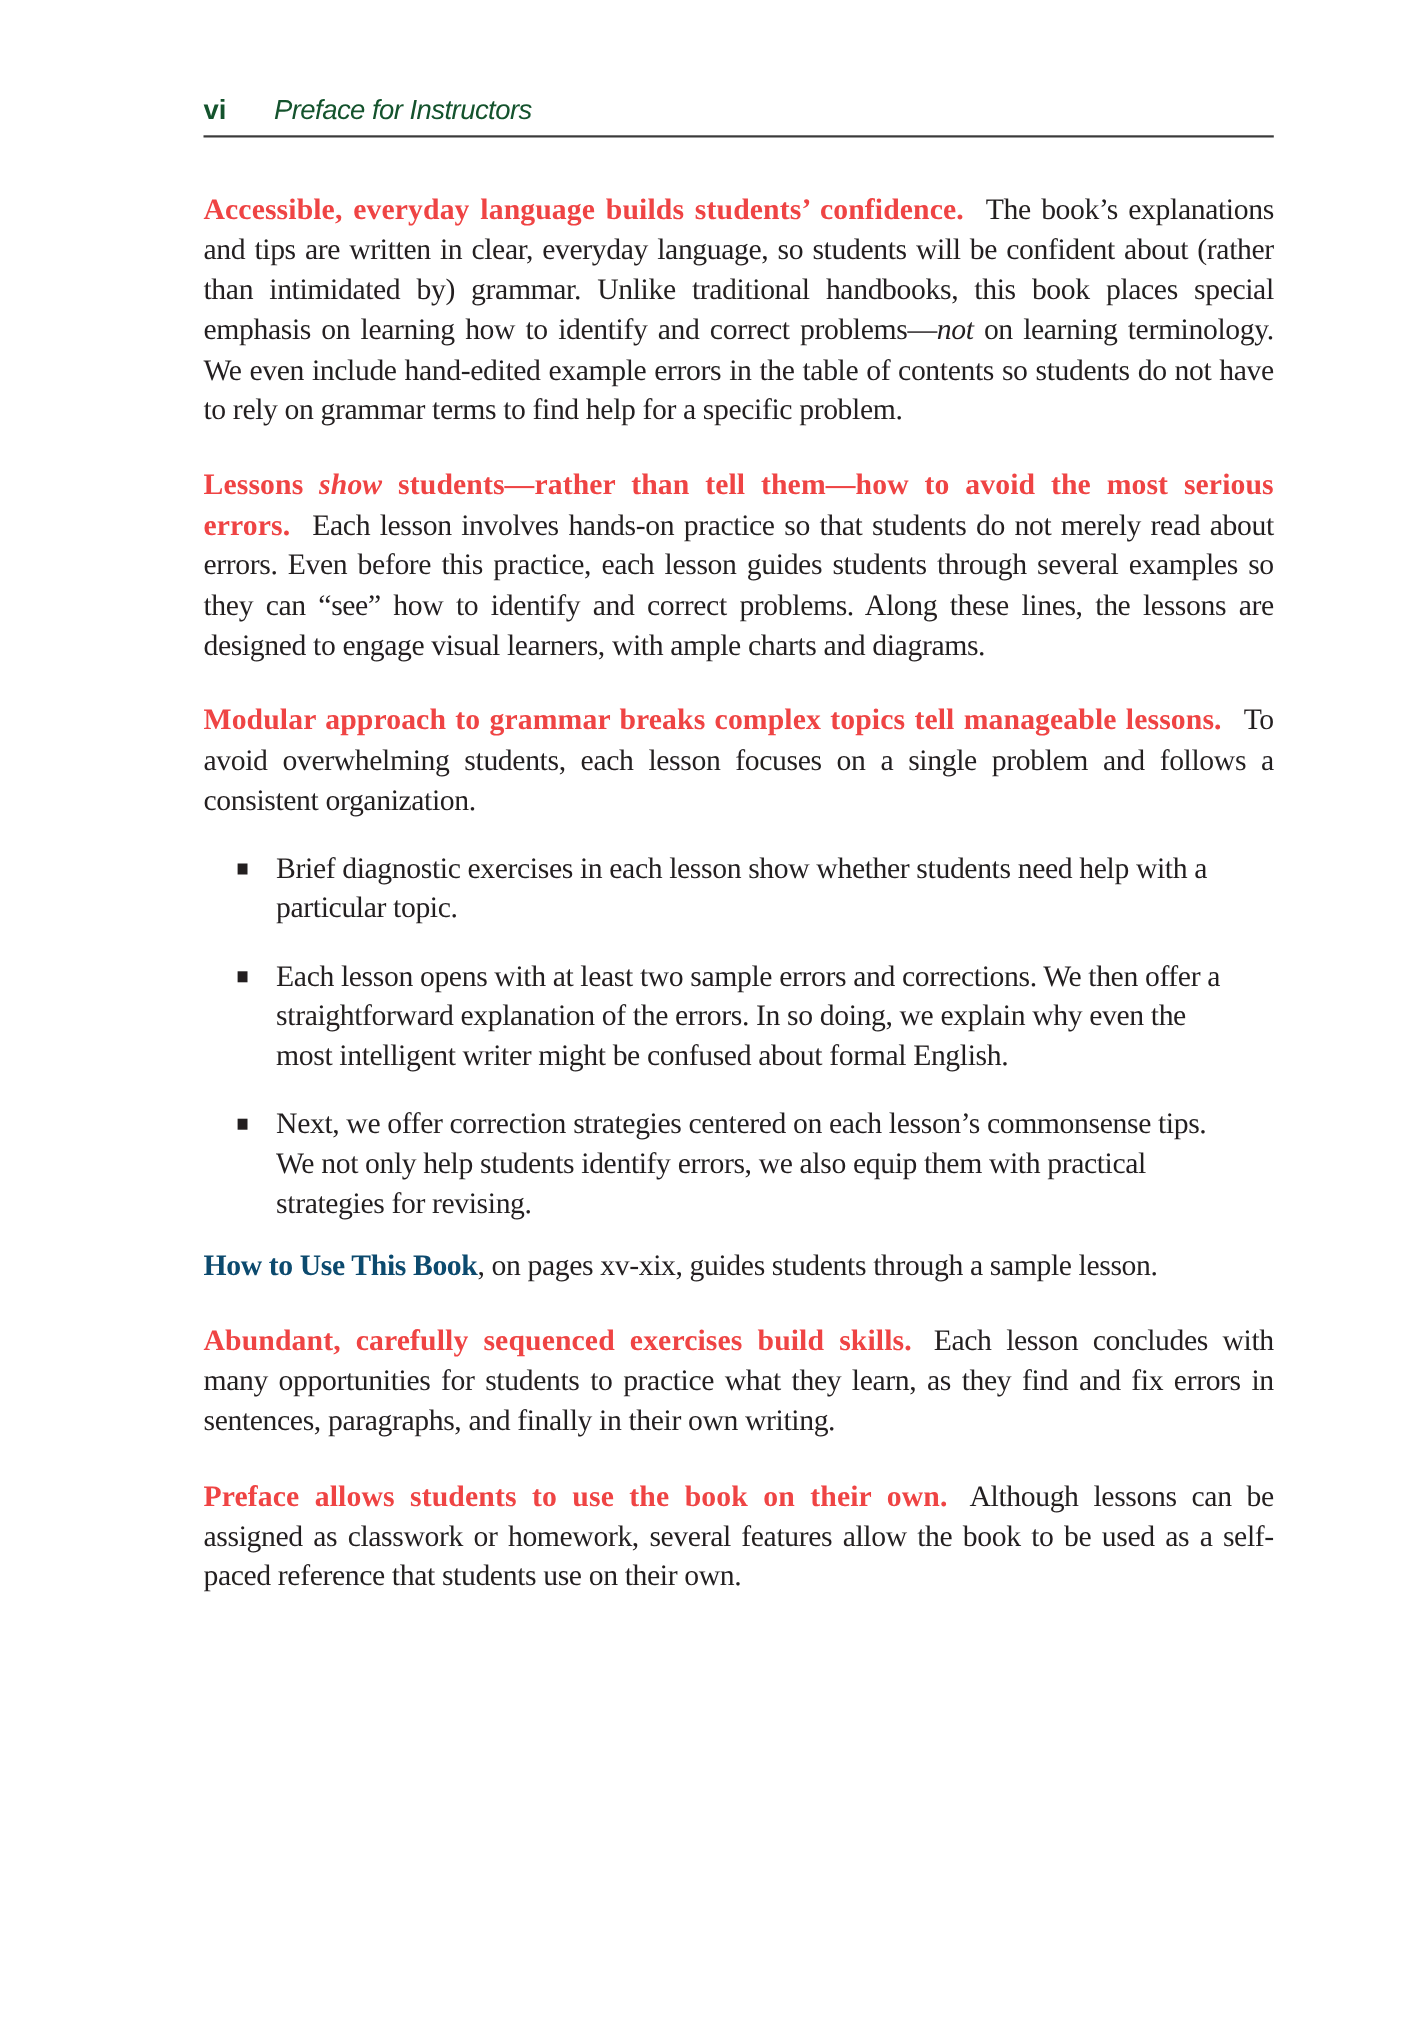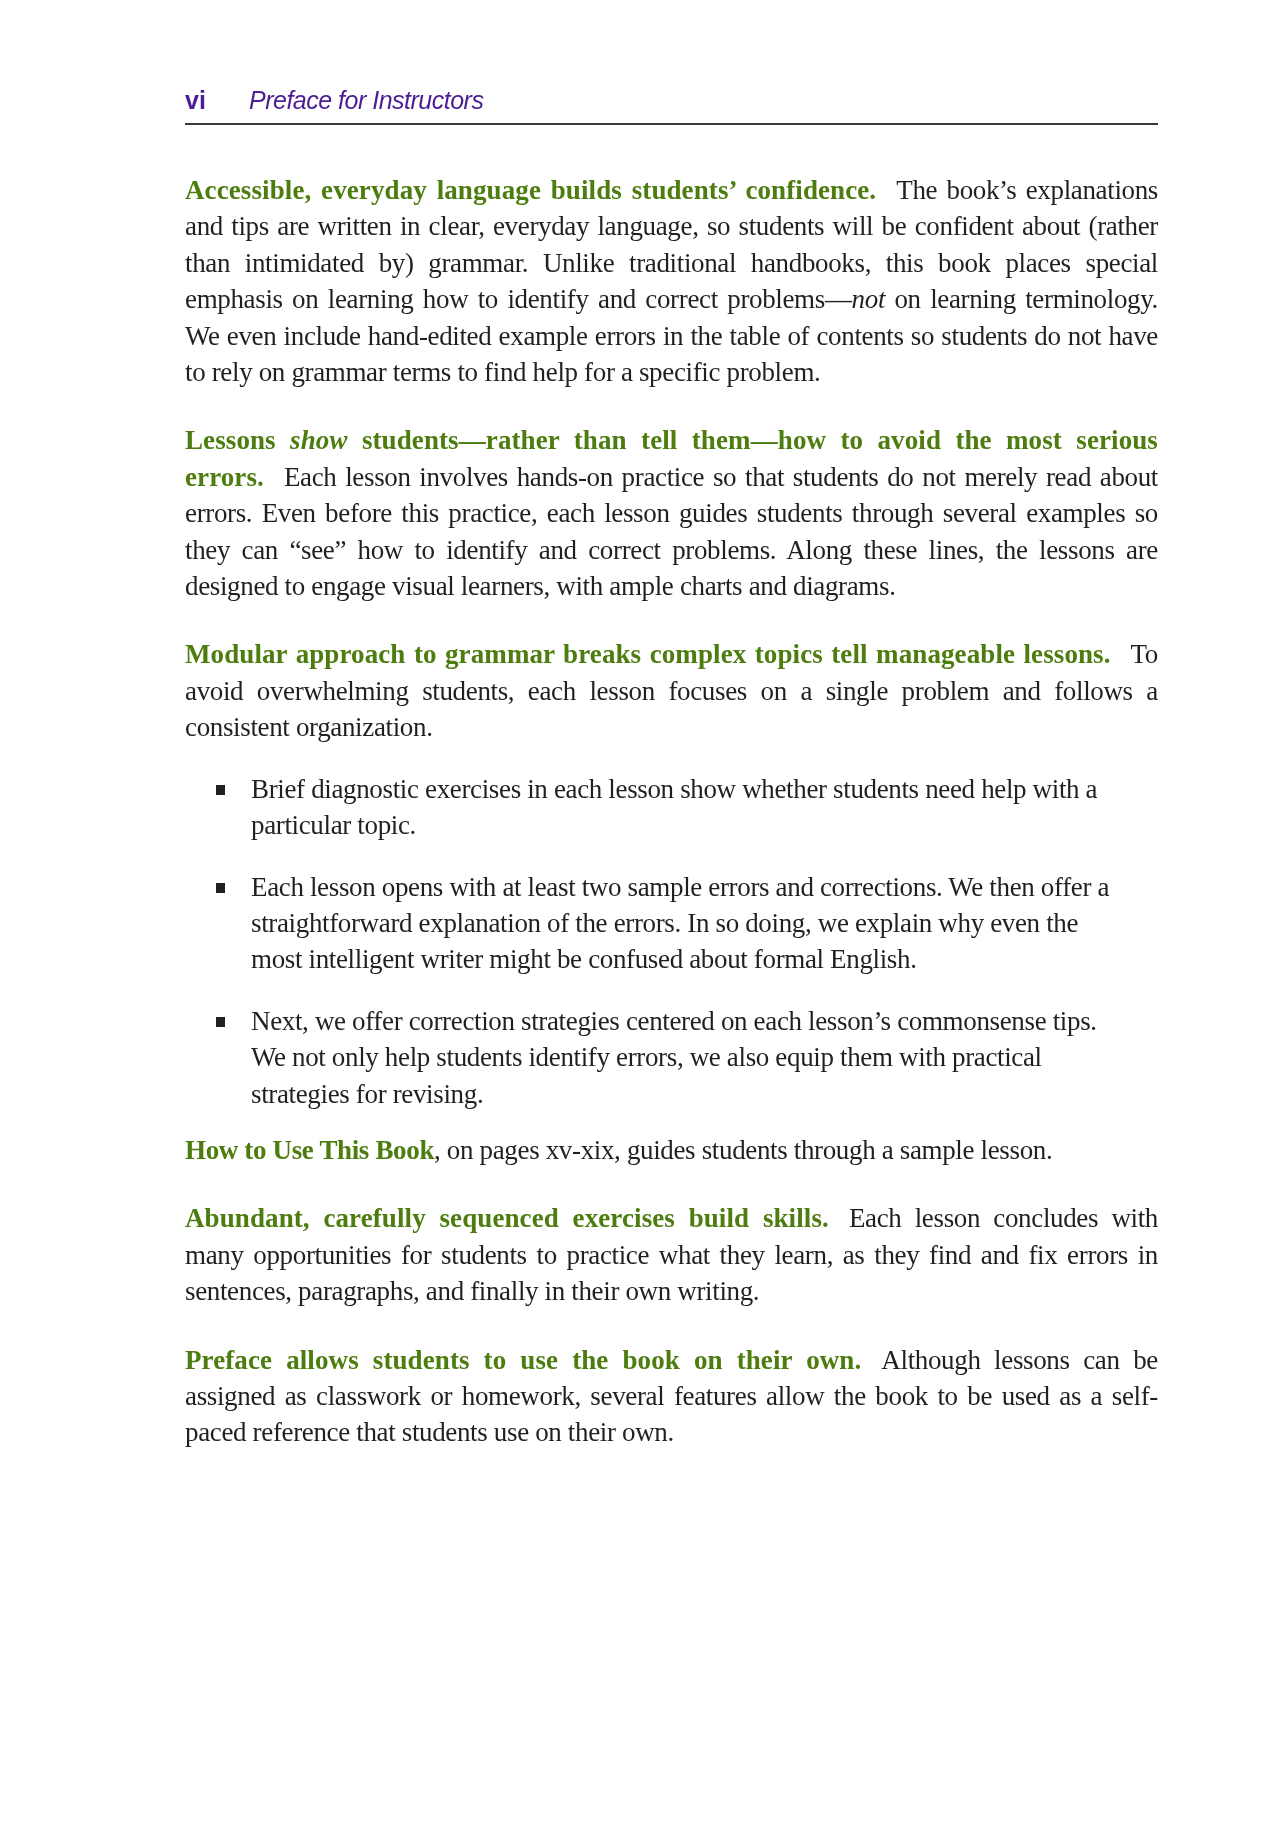"vi Preface for Instructors" .running-head { color: #4c1d95 -> #14532d }
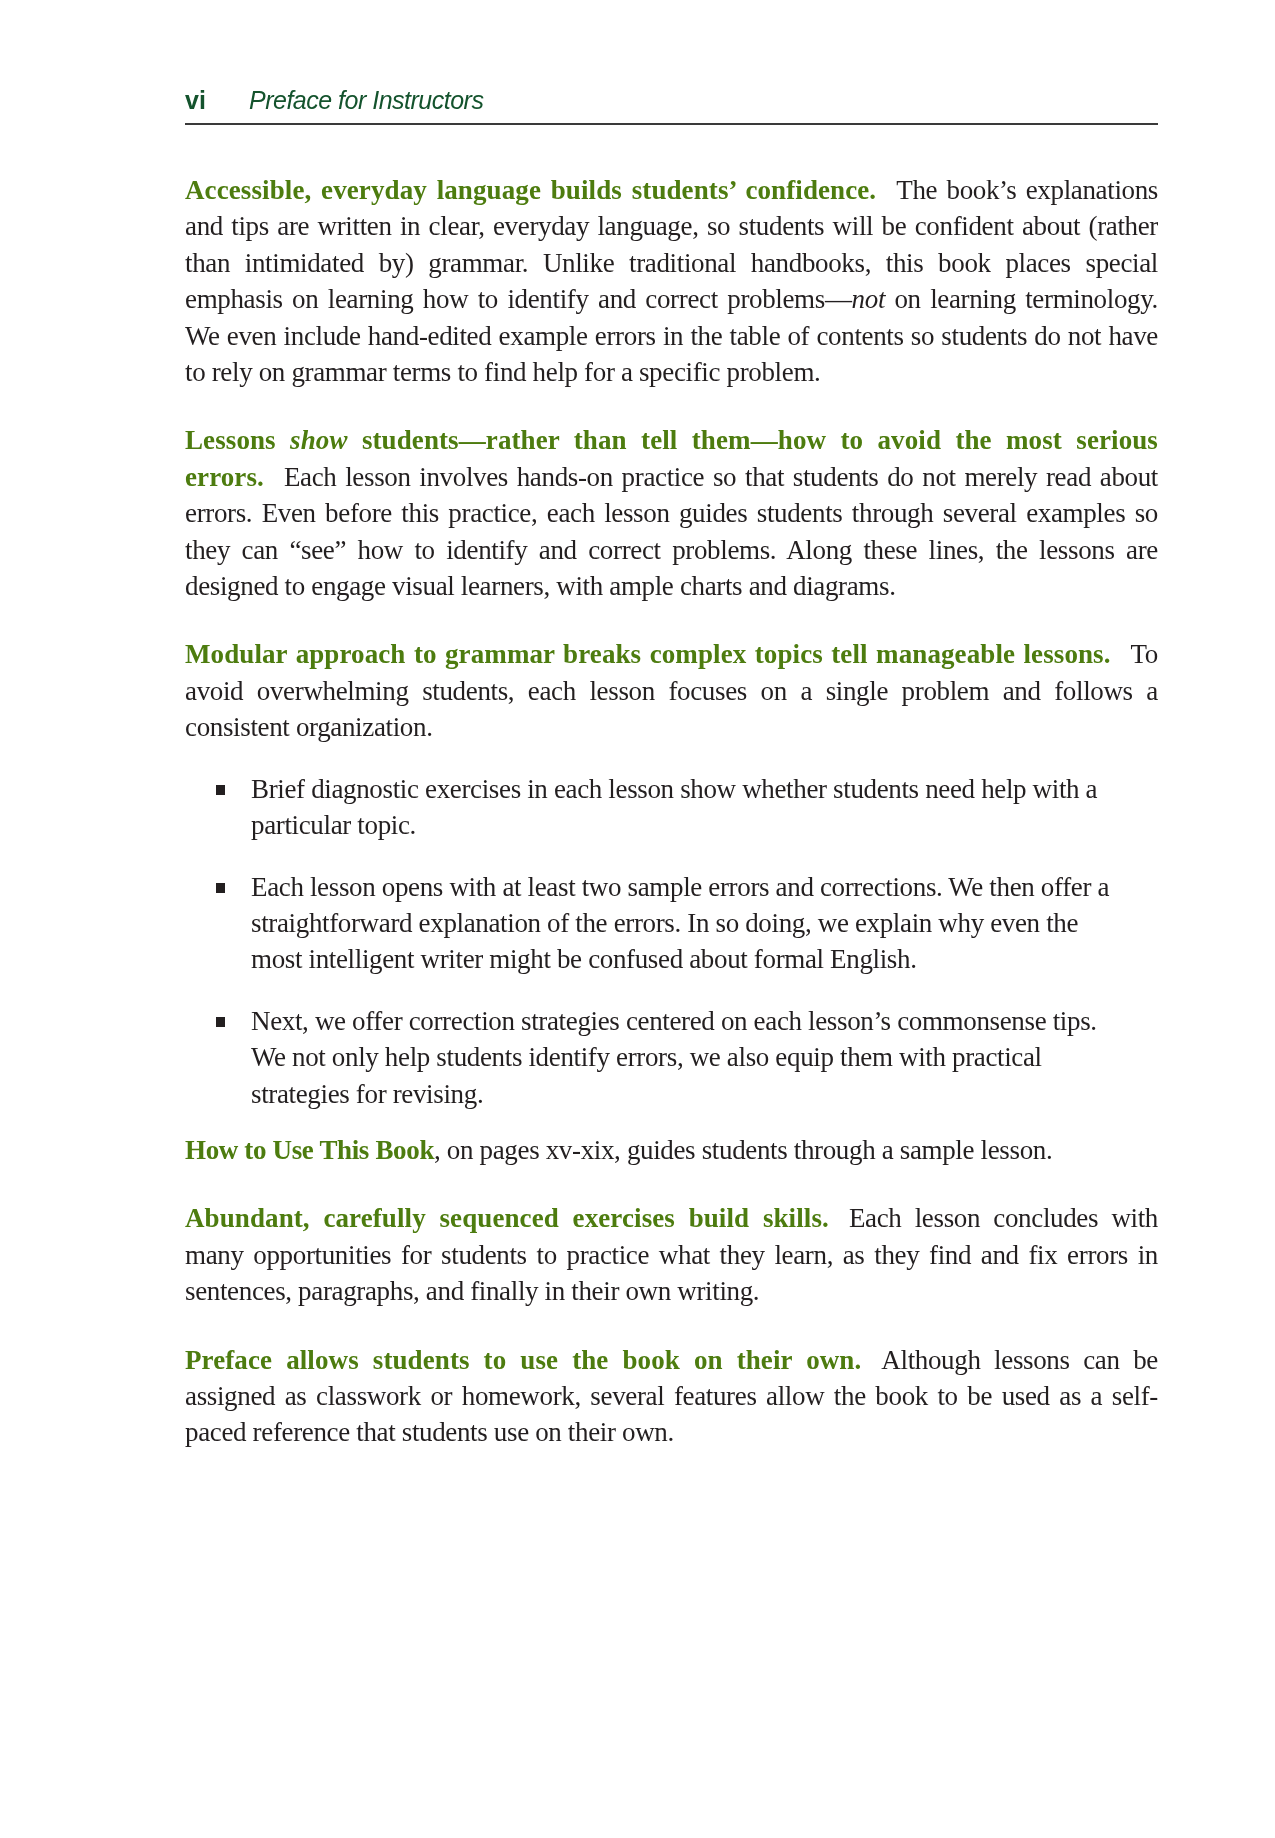"Accessible, everyday language builds" .lead { color: #4d7c0f -> #ef4444 }
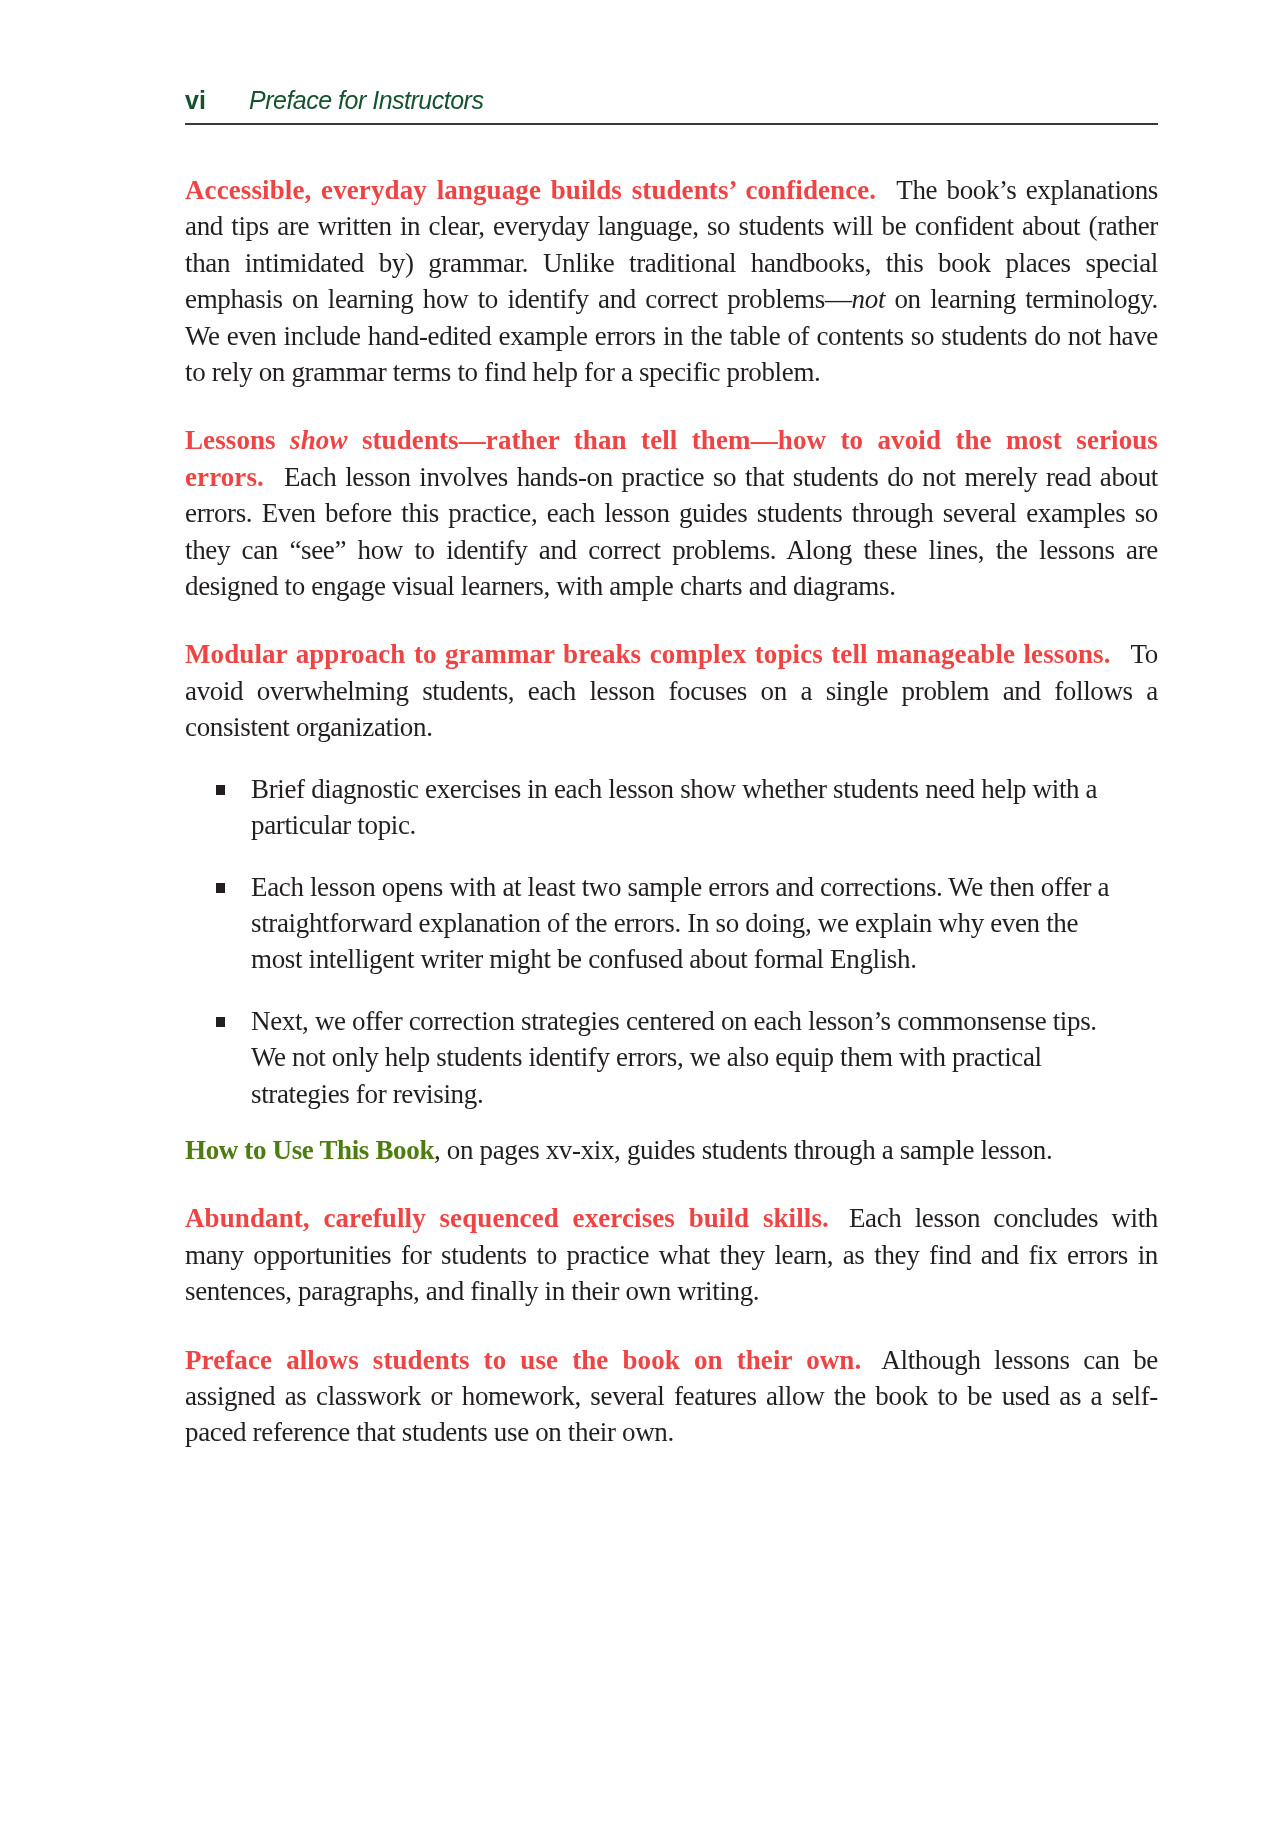"How to Use This Book" .bold-black { color: #4d7c0f -> #0c4a6e }
